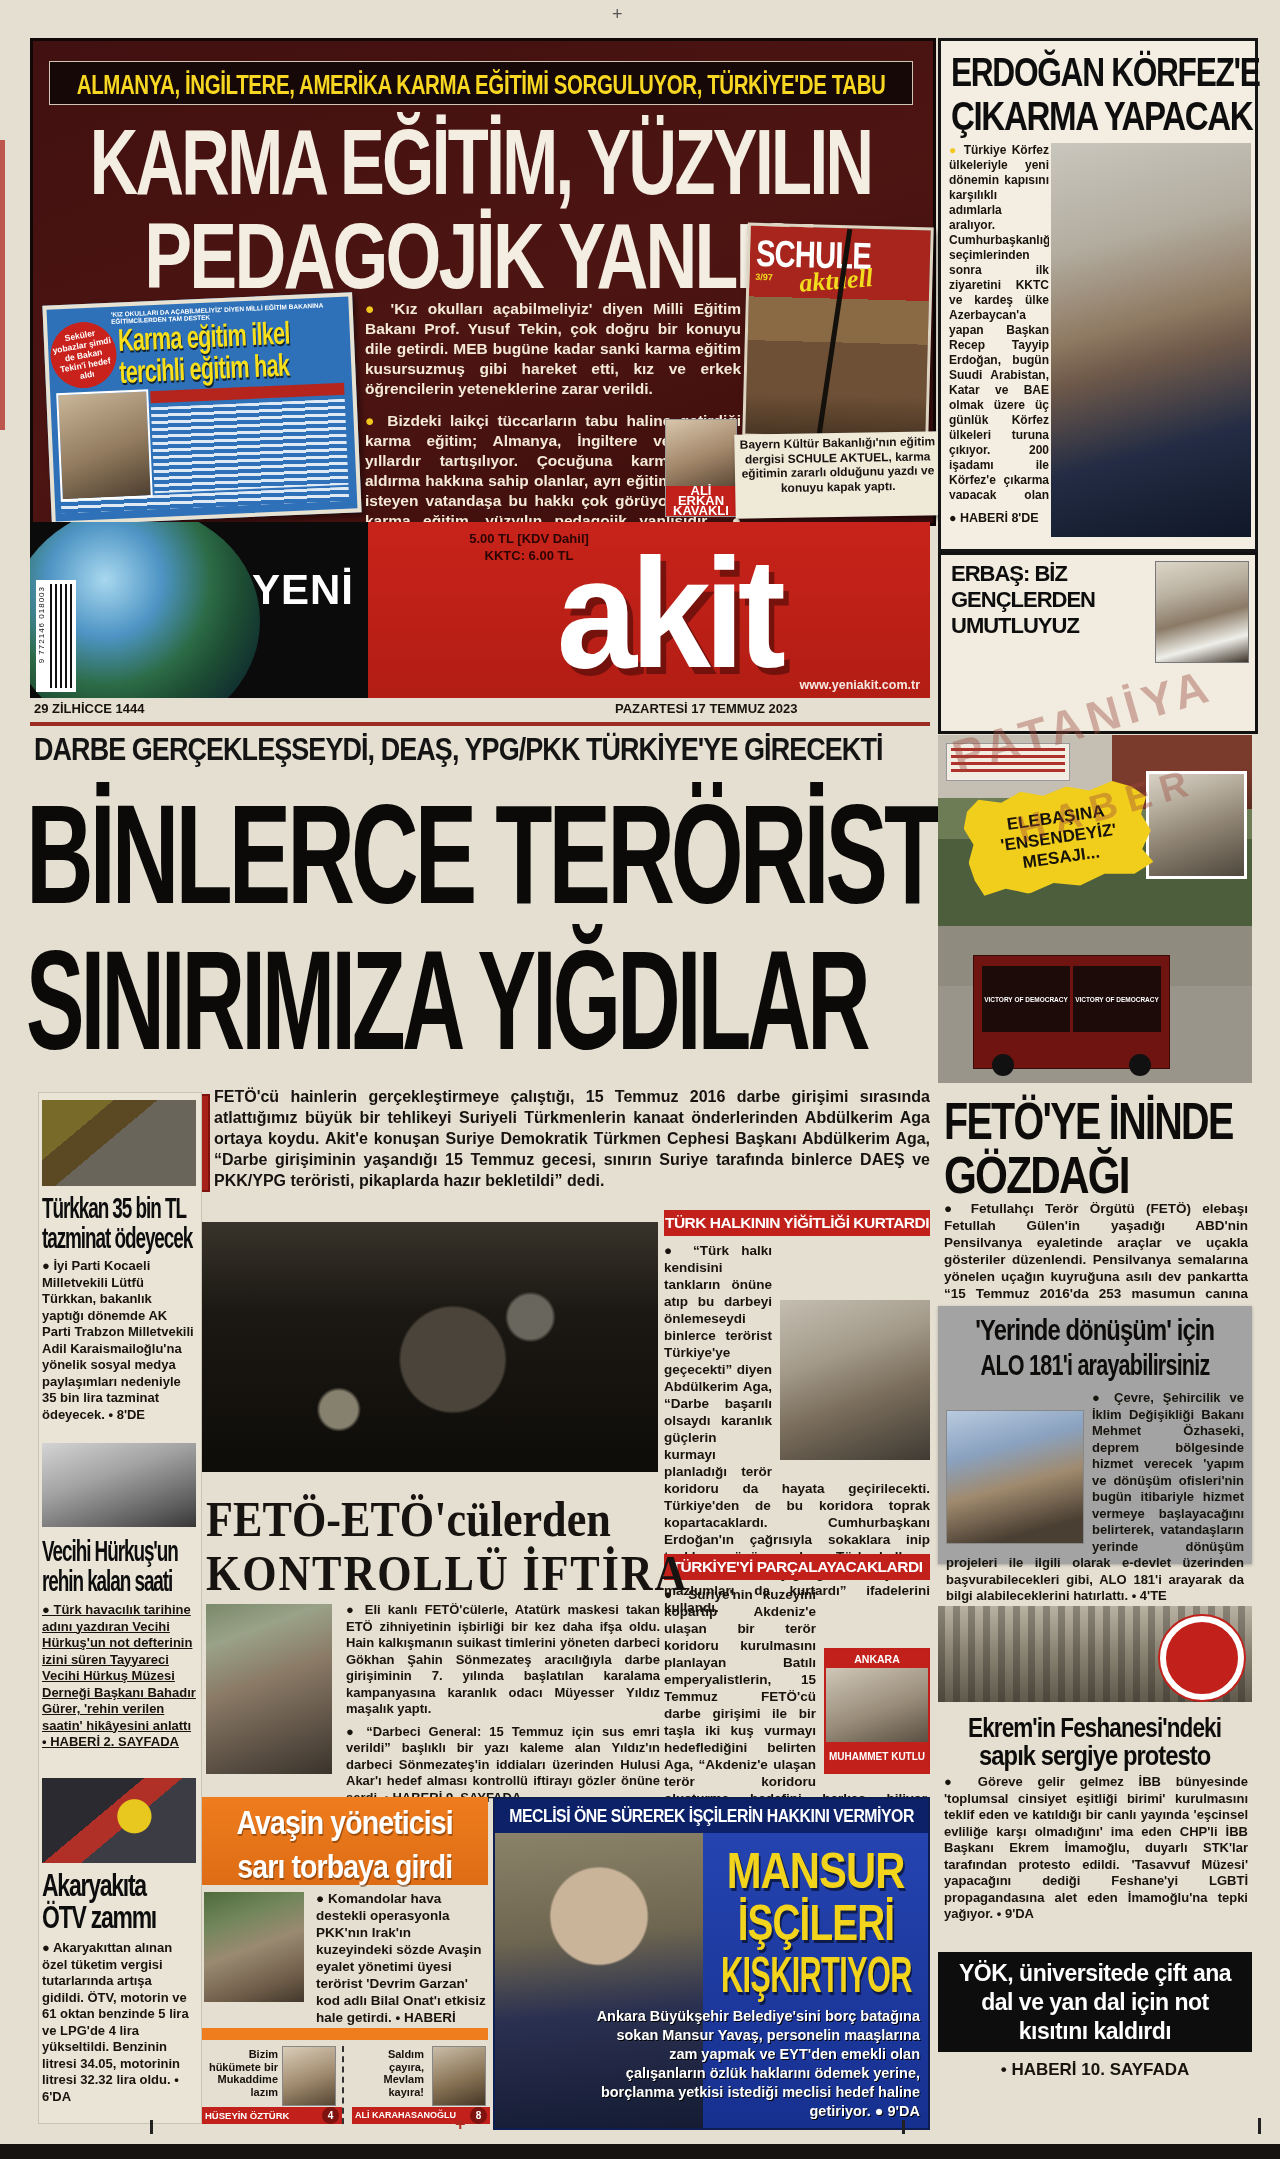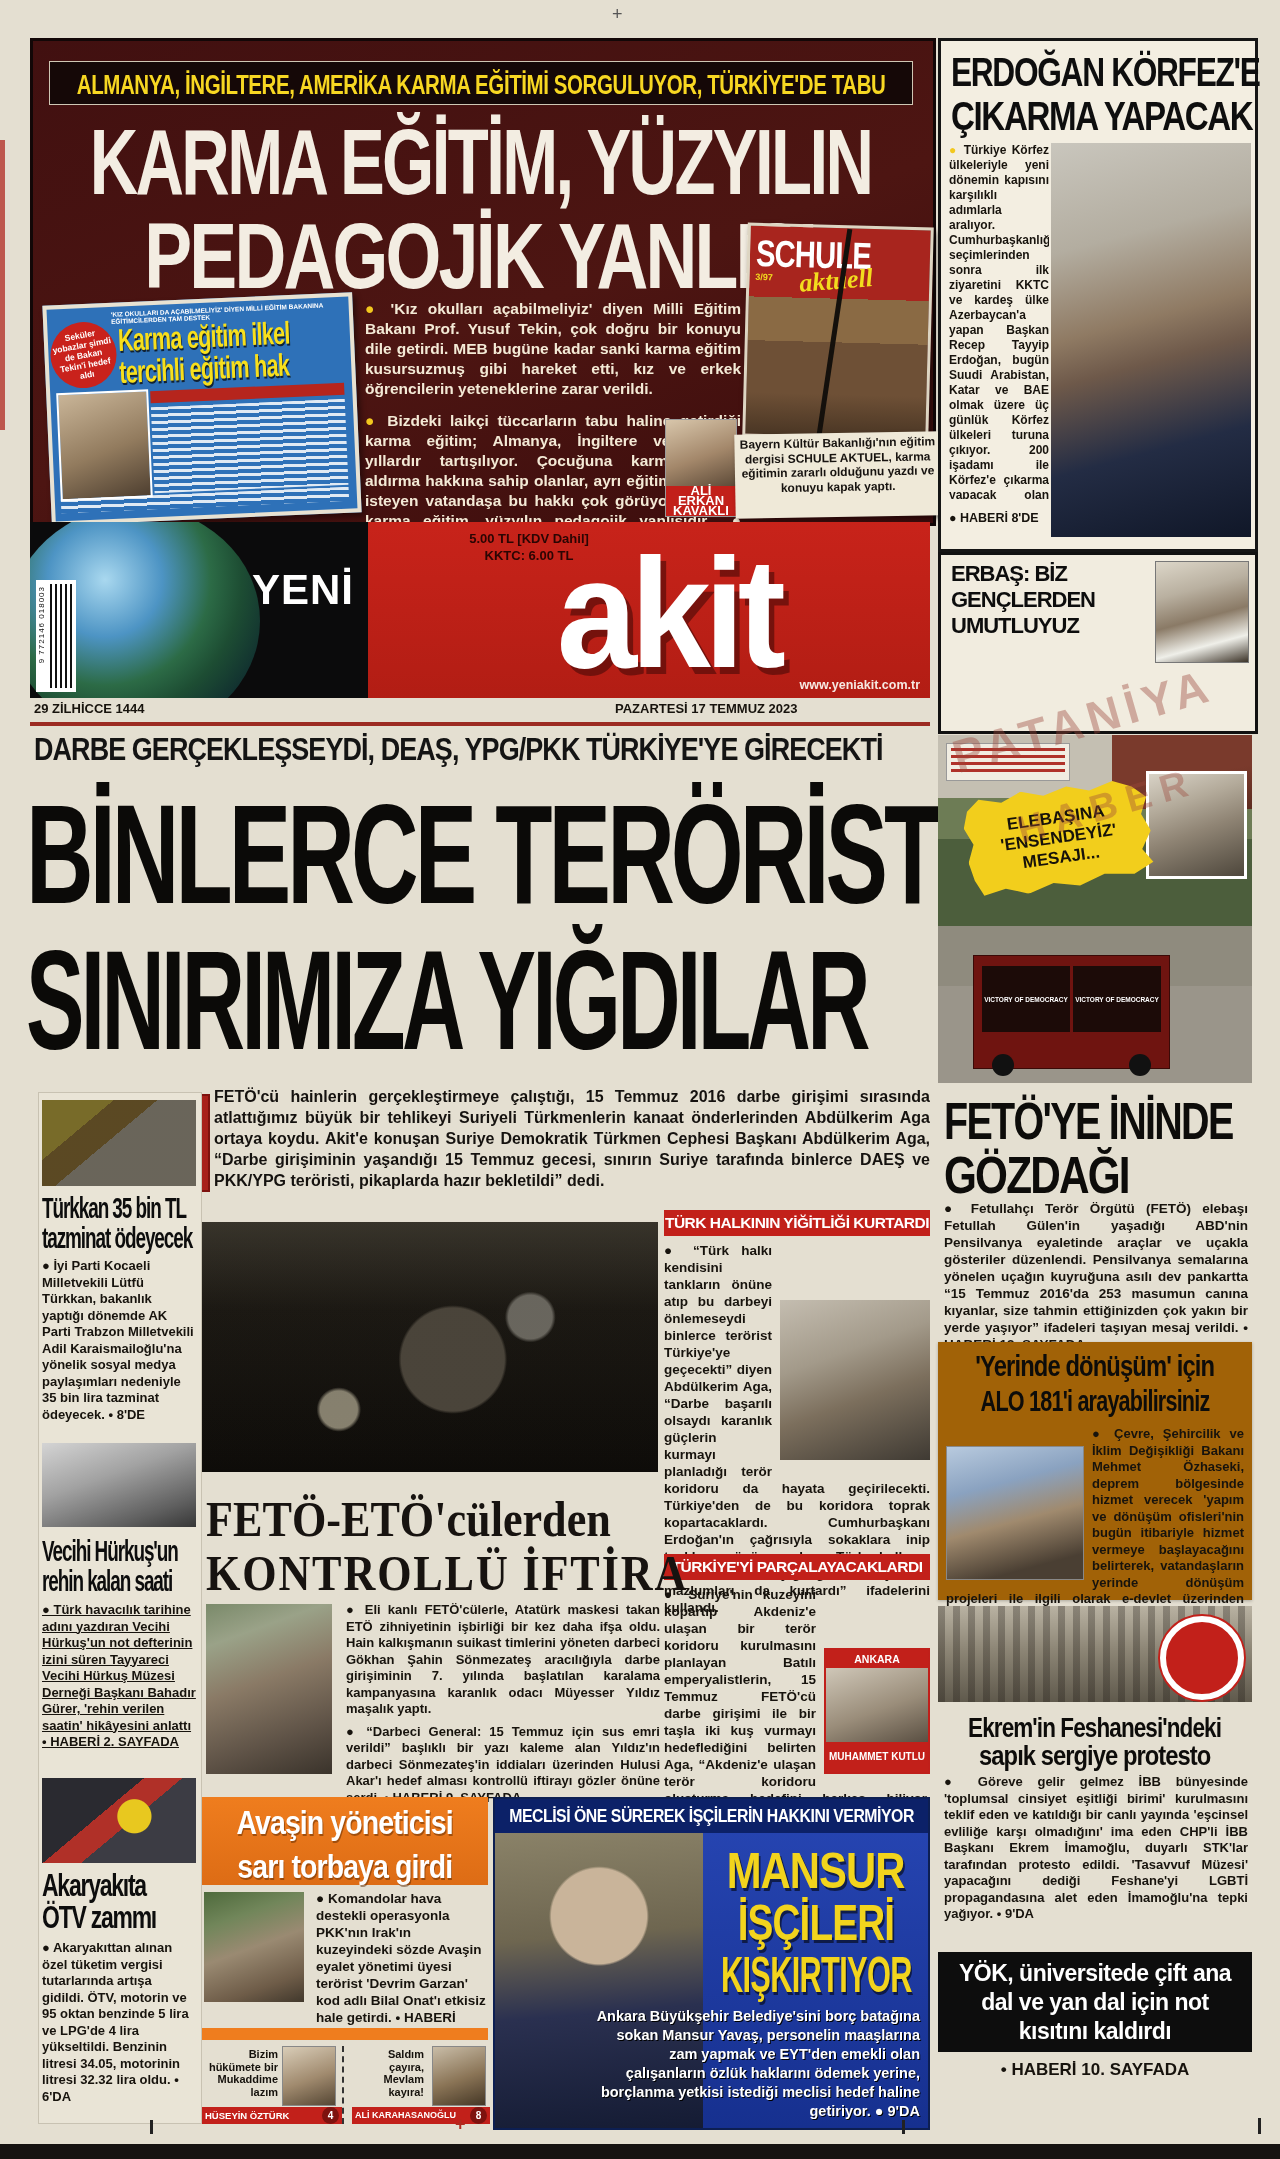"'Yerinde dönüşüm' için" div.abs { background: #a16207 -> #a3a3a3; top: 1342px -> 1306px }
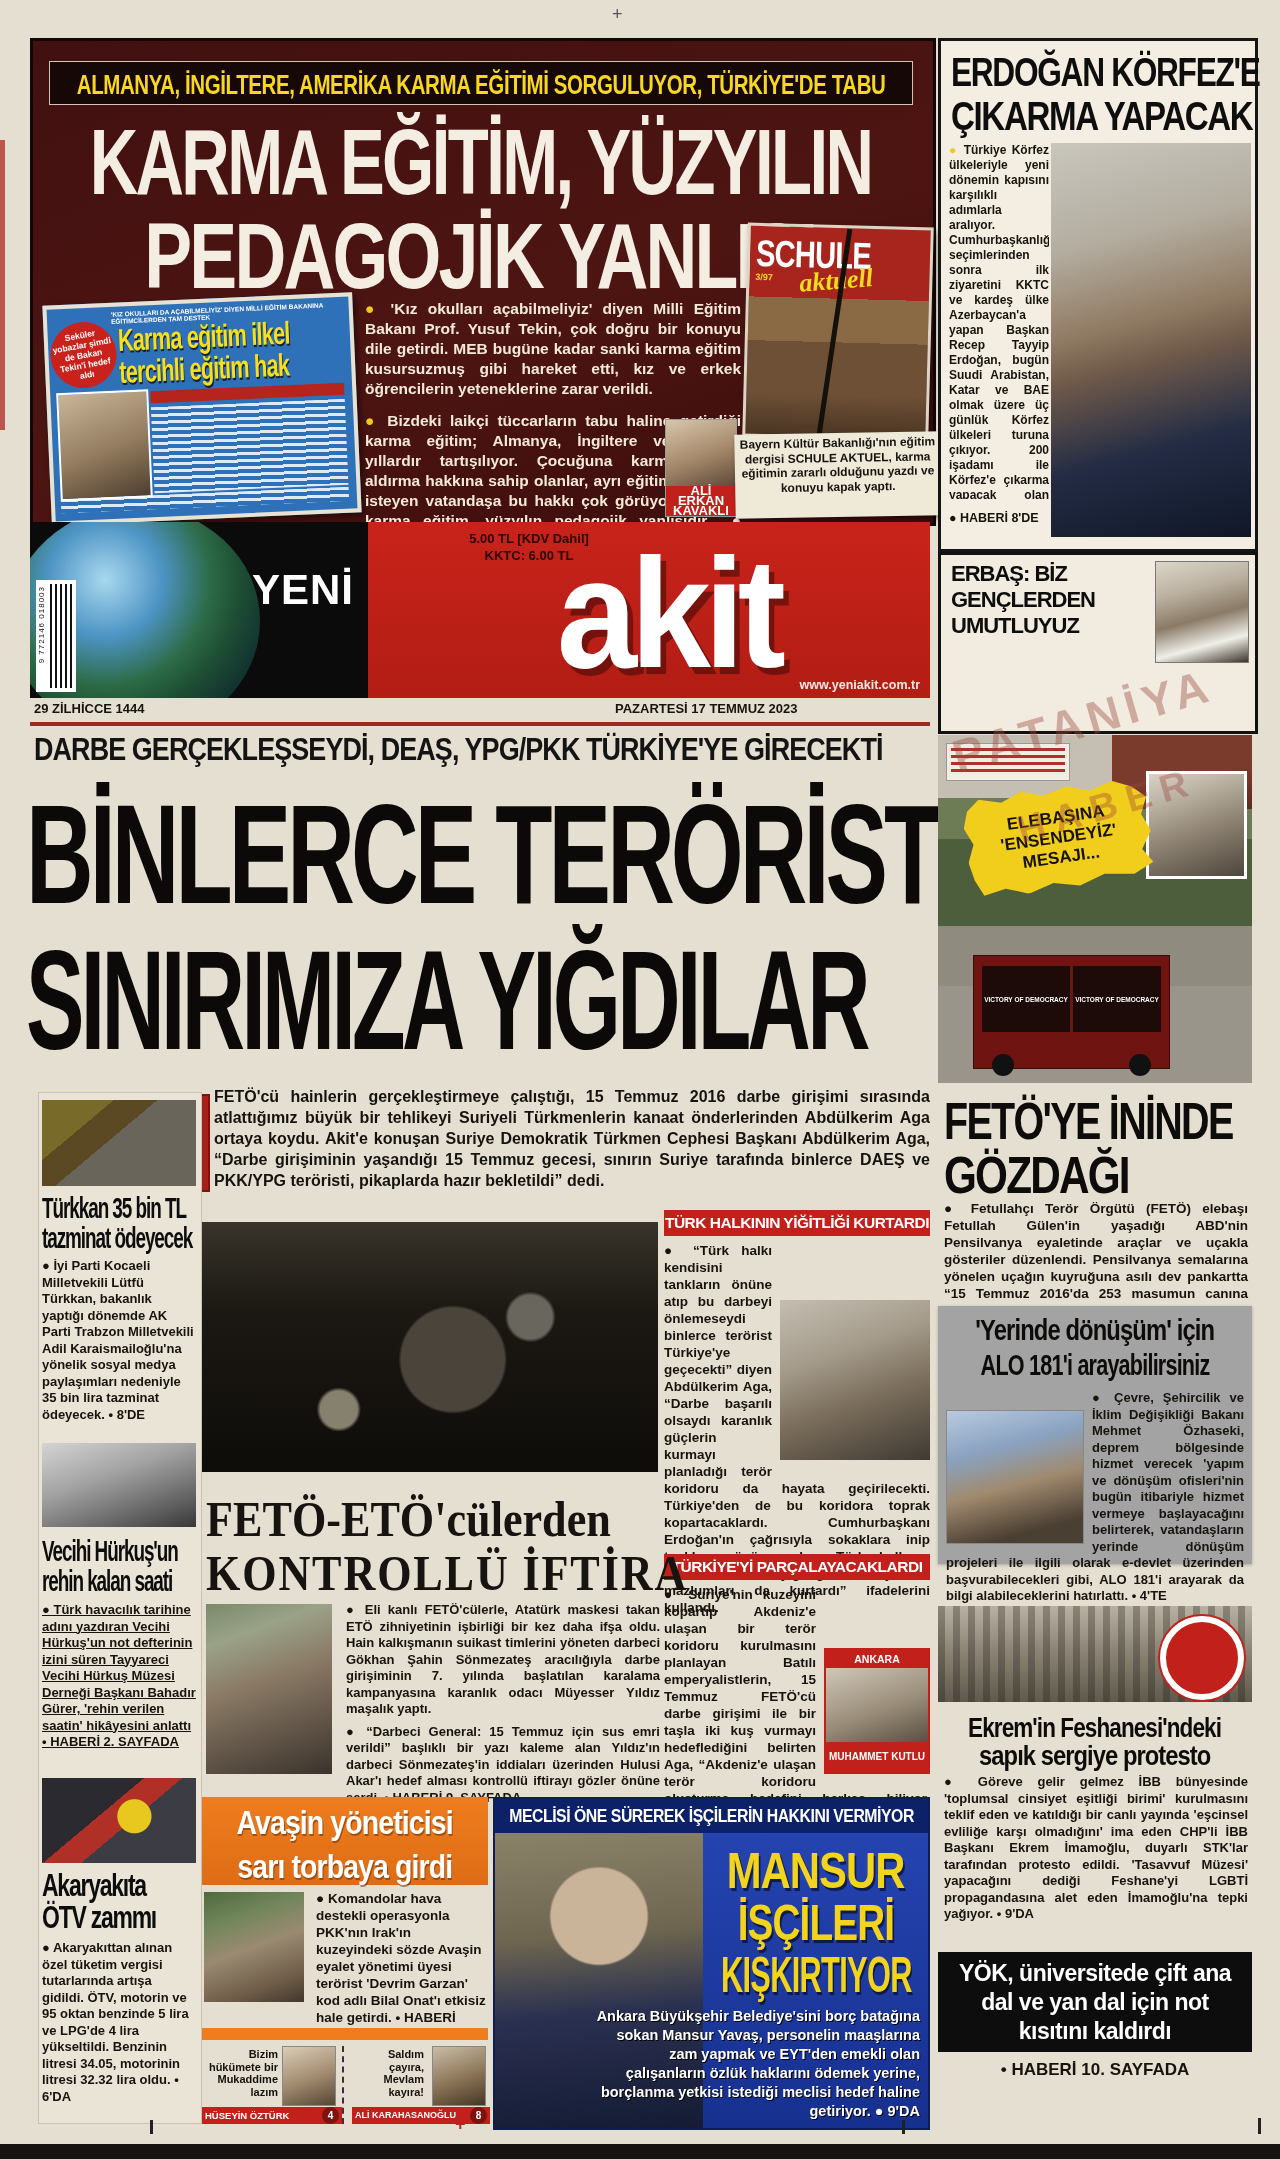"● Akaryakıttan alınan özel tüketim" div.abs { text: 95 -> 61 }
